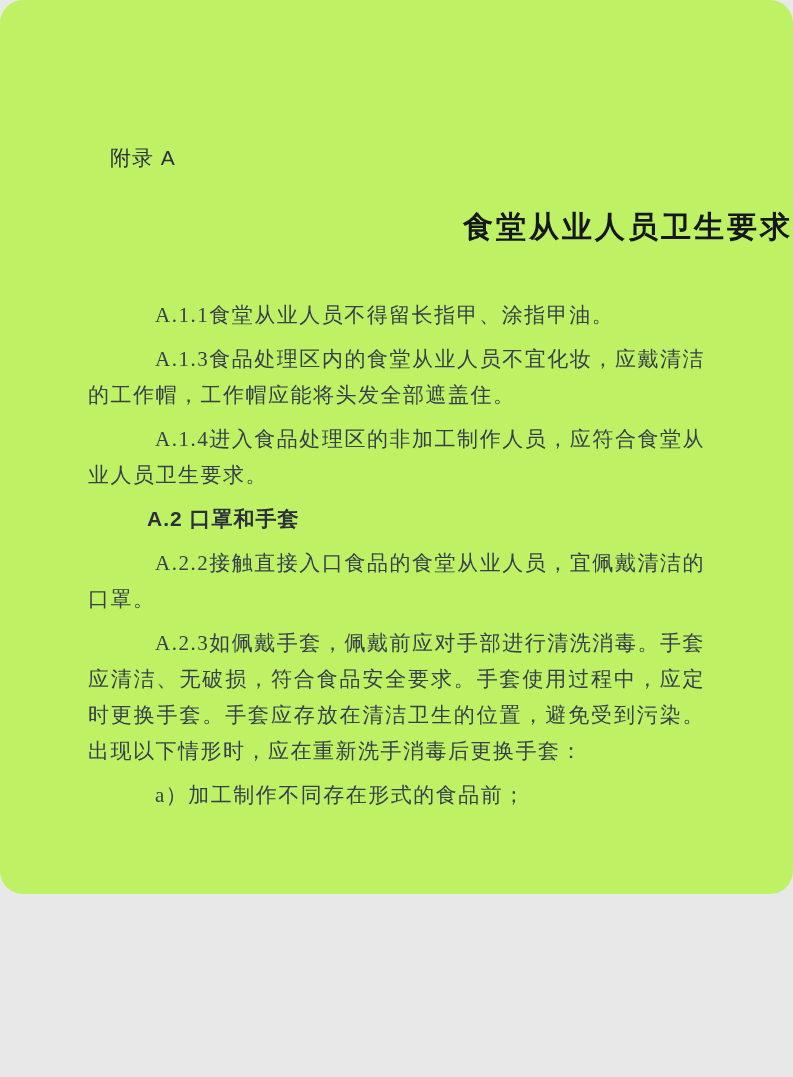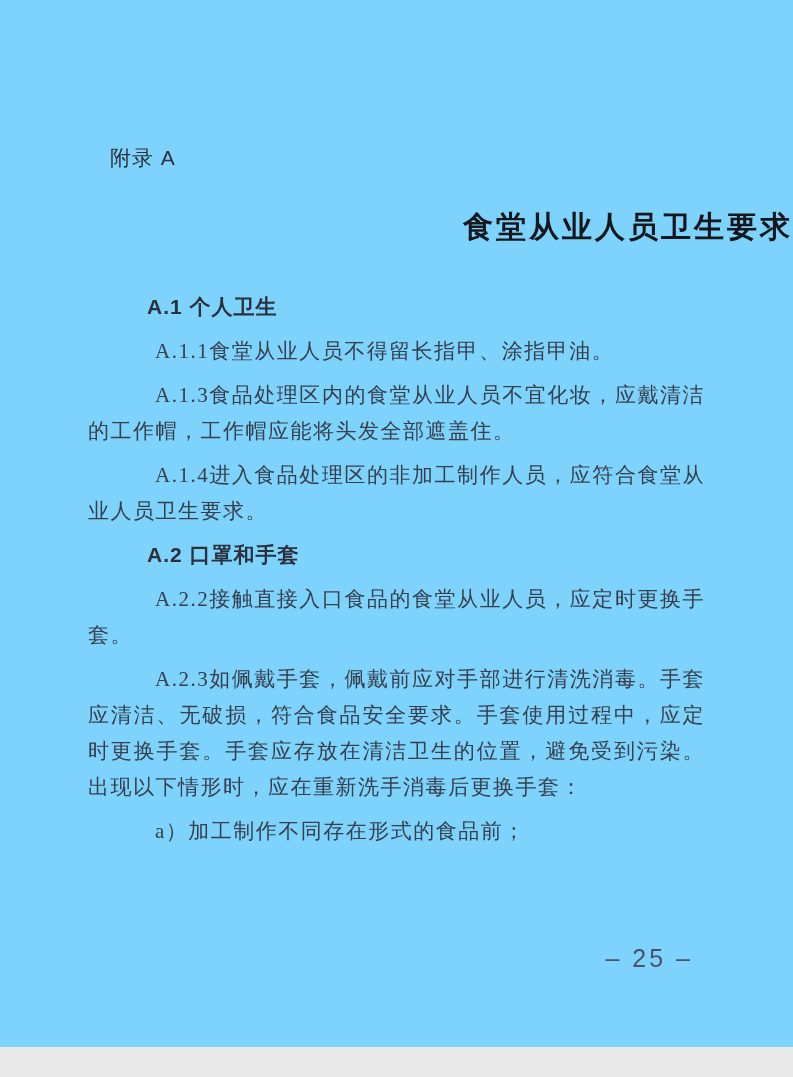"附录 A" .page { background: #7dd3fc -> #bef264; border-radius: none -> 23px; height: 1047px -> 894px }
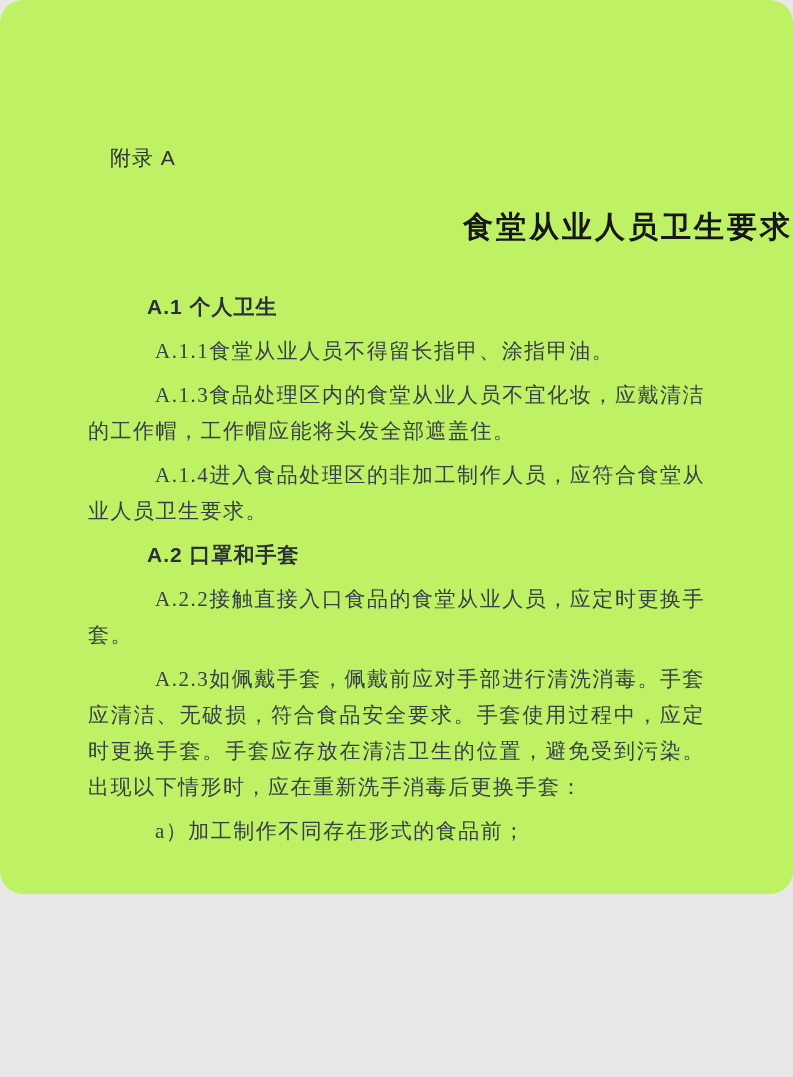"A.1 个人卫生" h2.sec-heading { html: <h2>A.1 个人卫生</h2> -> none }
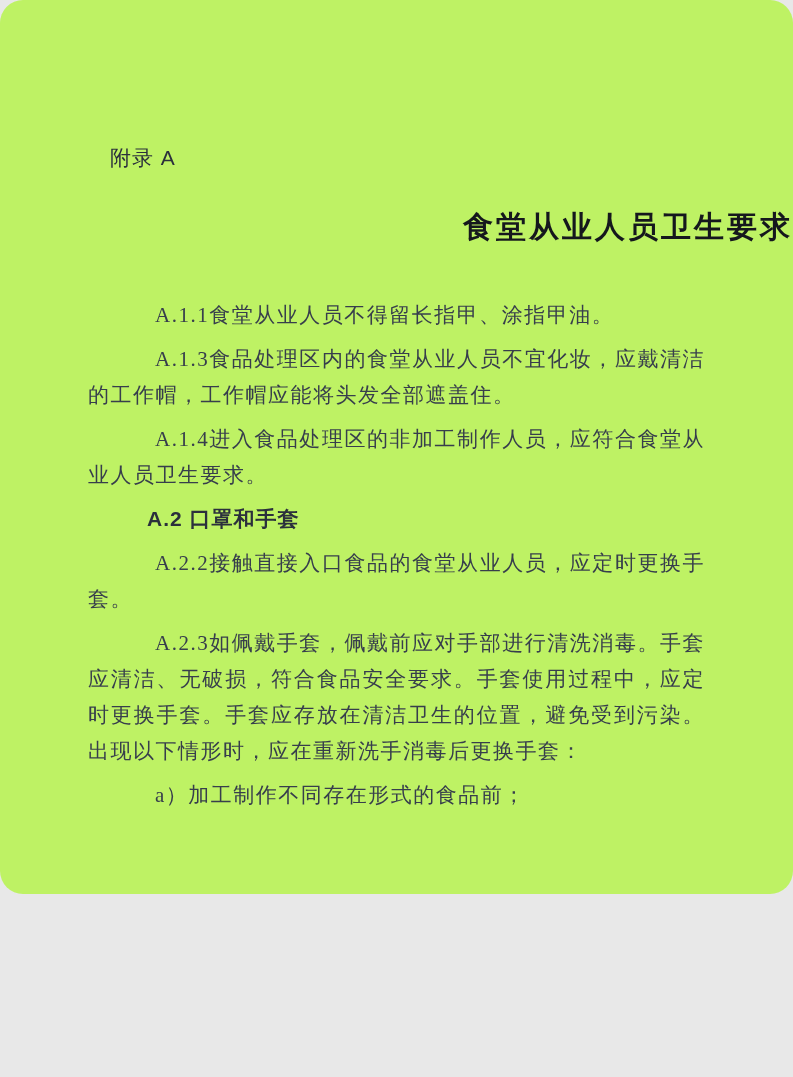"A.2.2接触直接入口食品的食堂从业人员，应定时更换手套。" p.para { text: 应定时更换手套 -> 宜佩戴清洁的口罩 }
